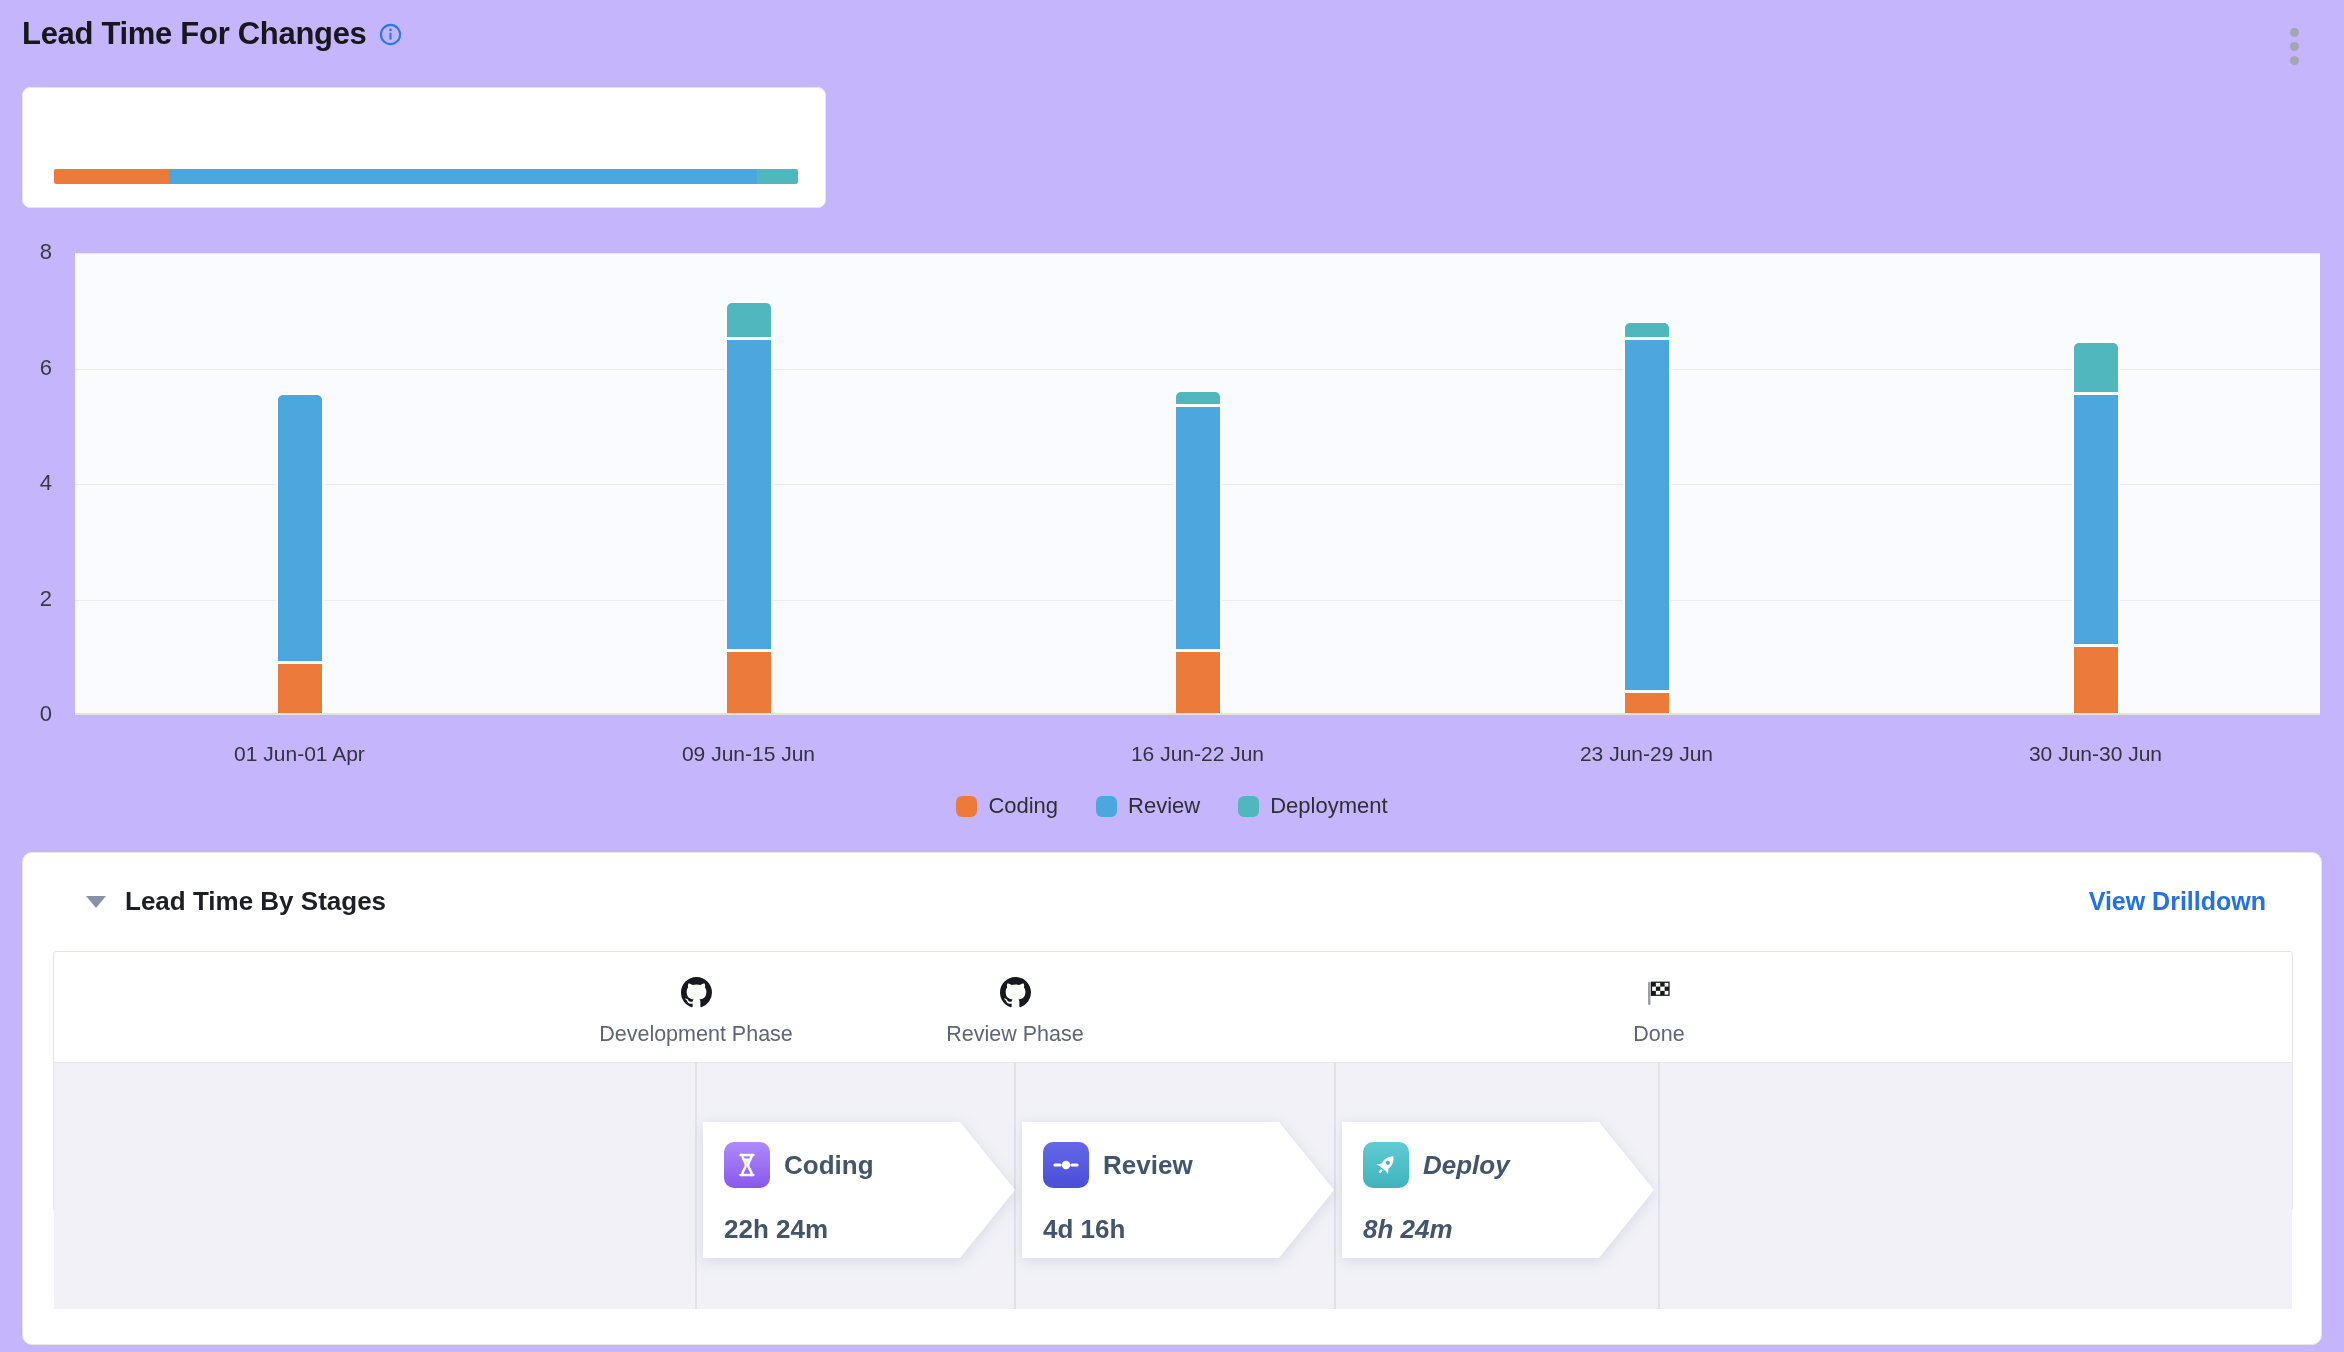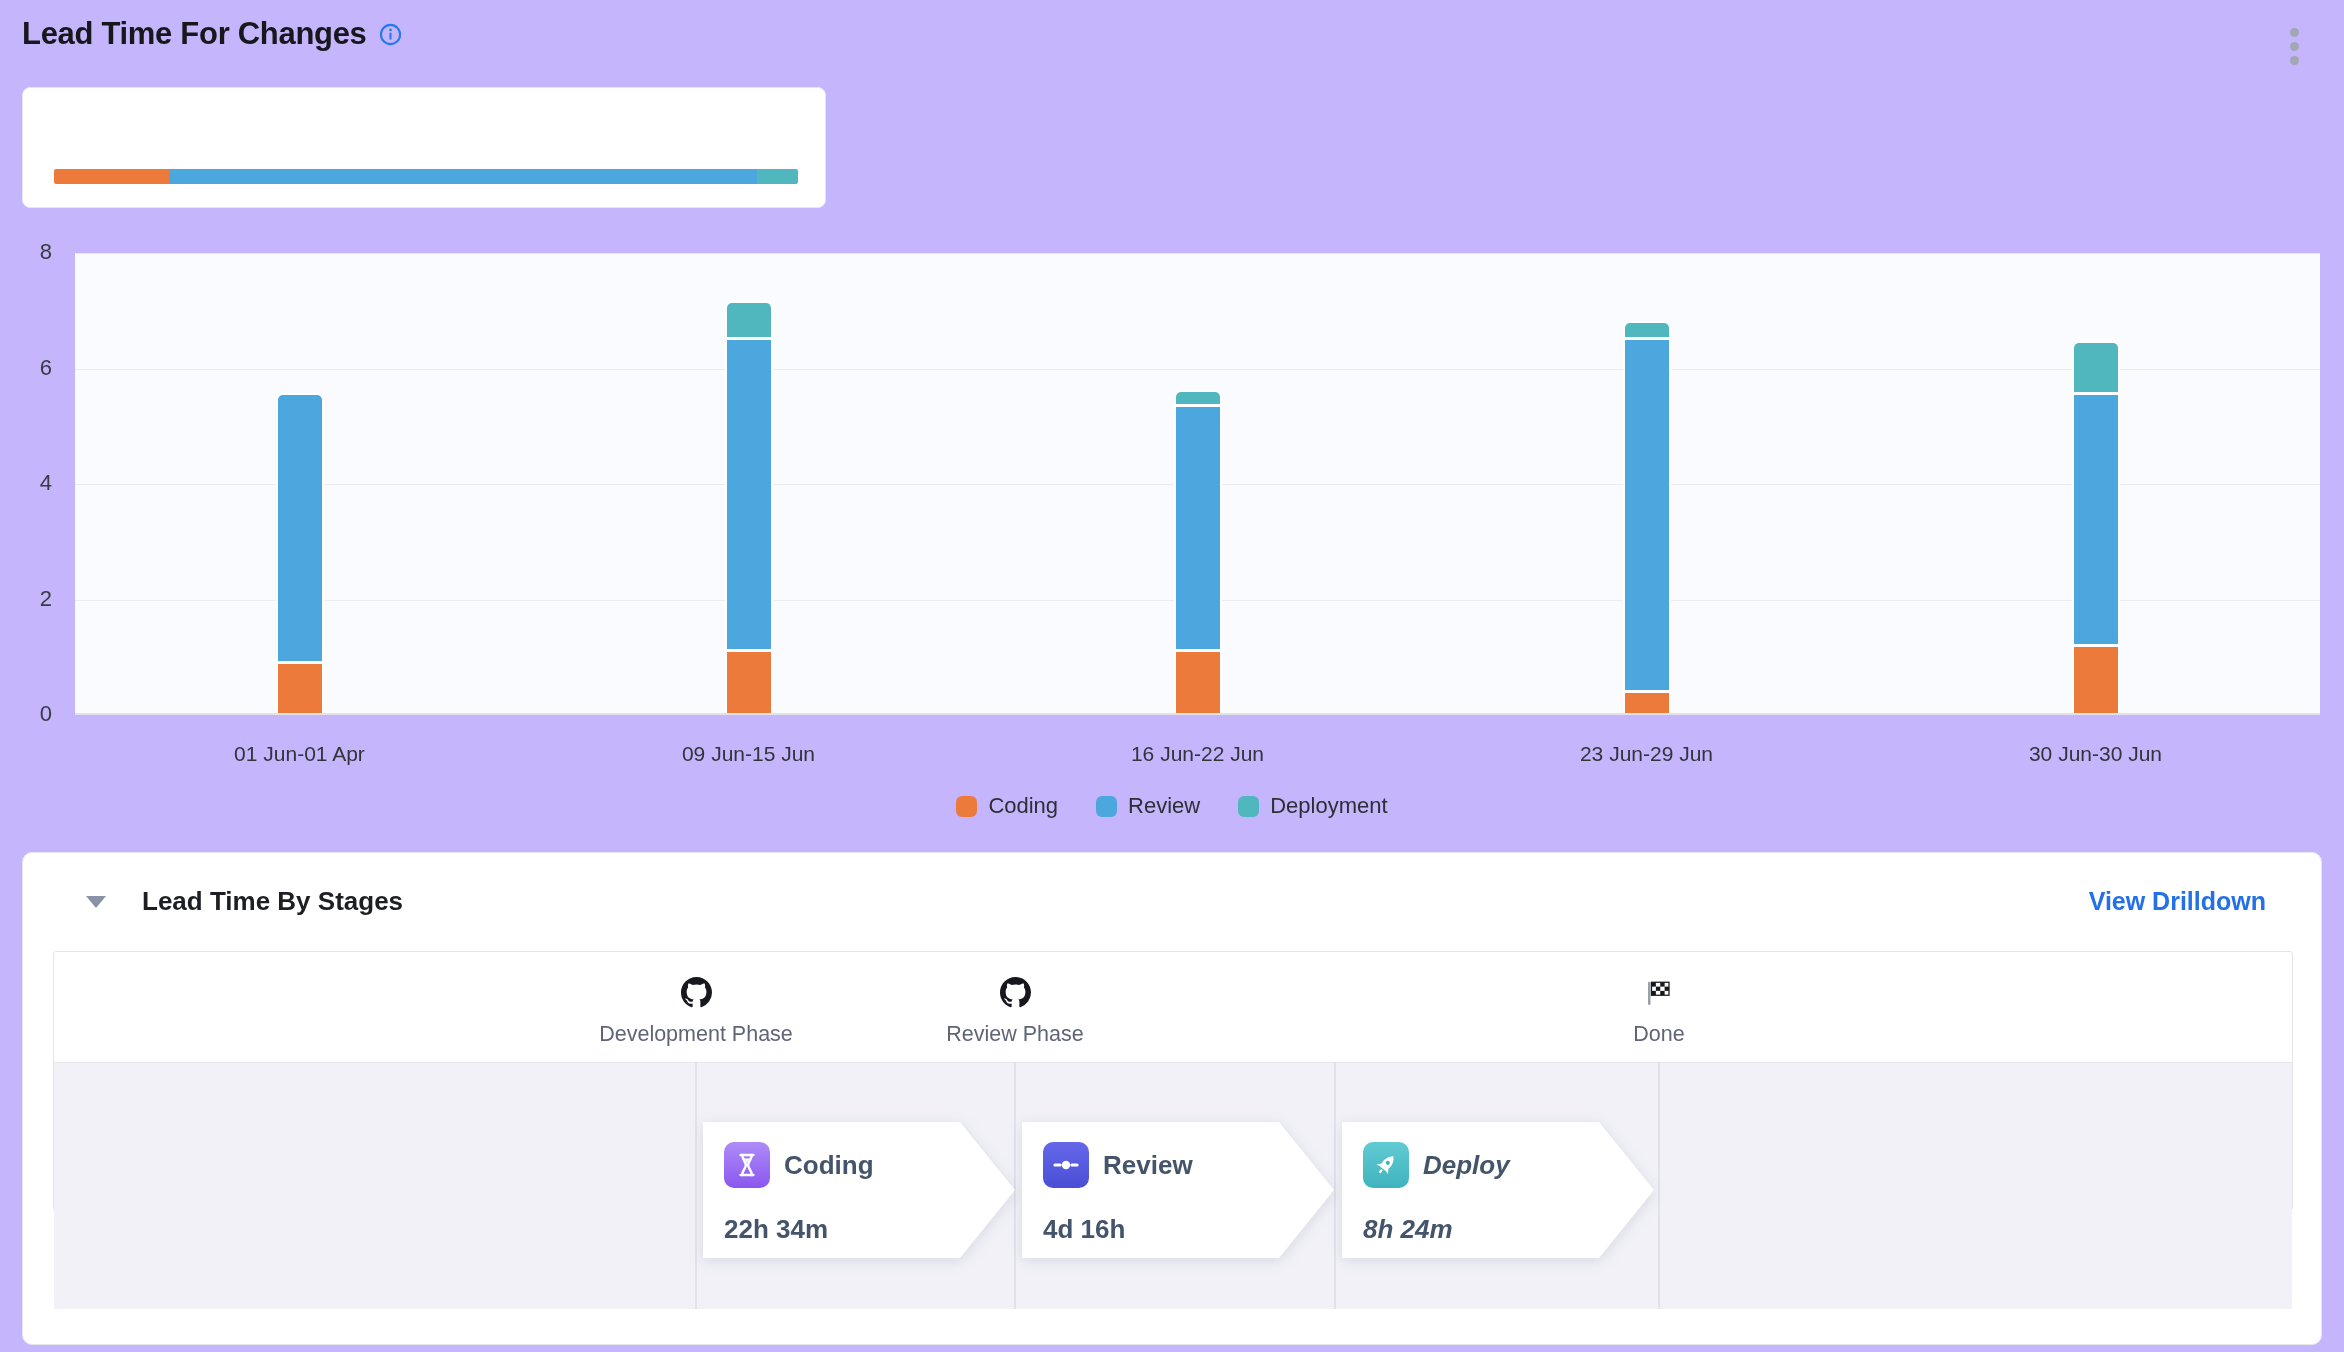"Lead Time By Stages" .stages-hdr { gap: 36px -> 19px }
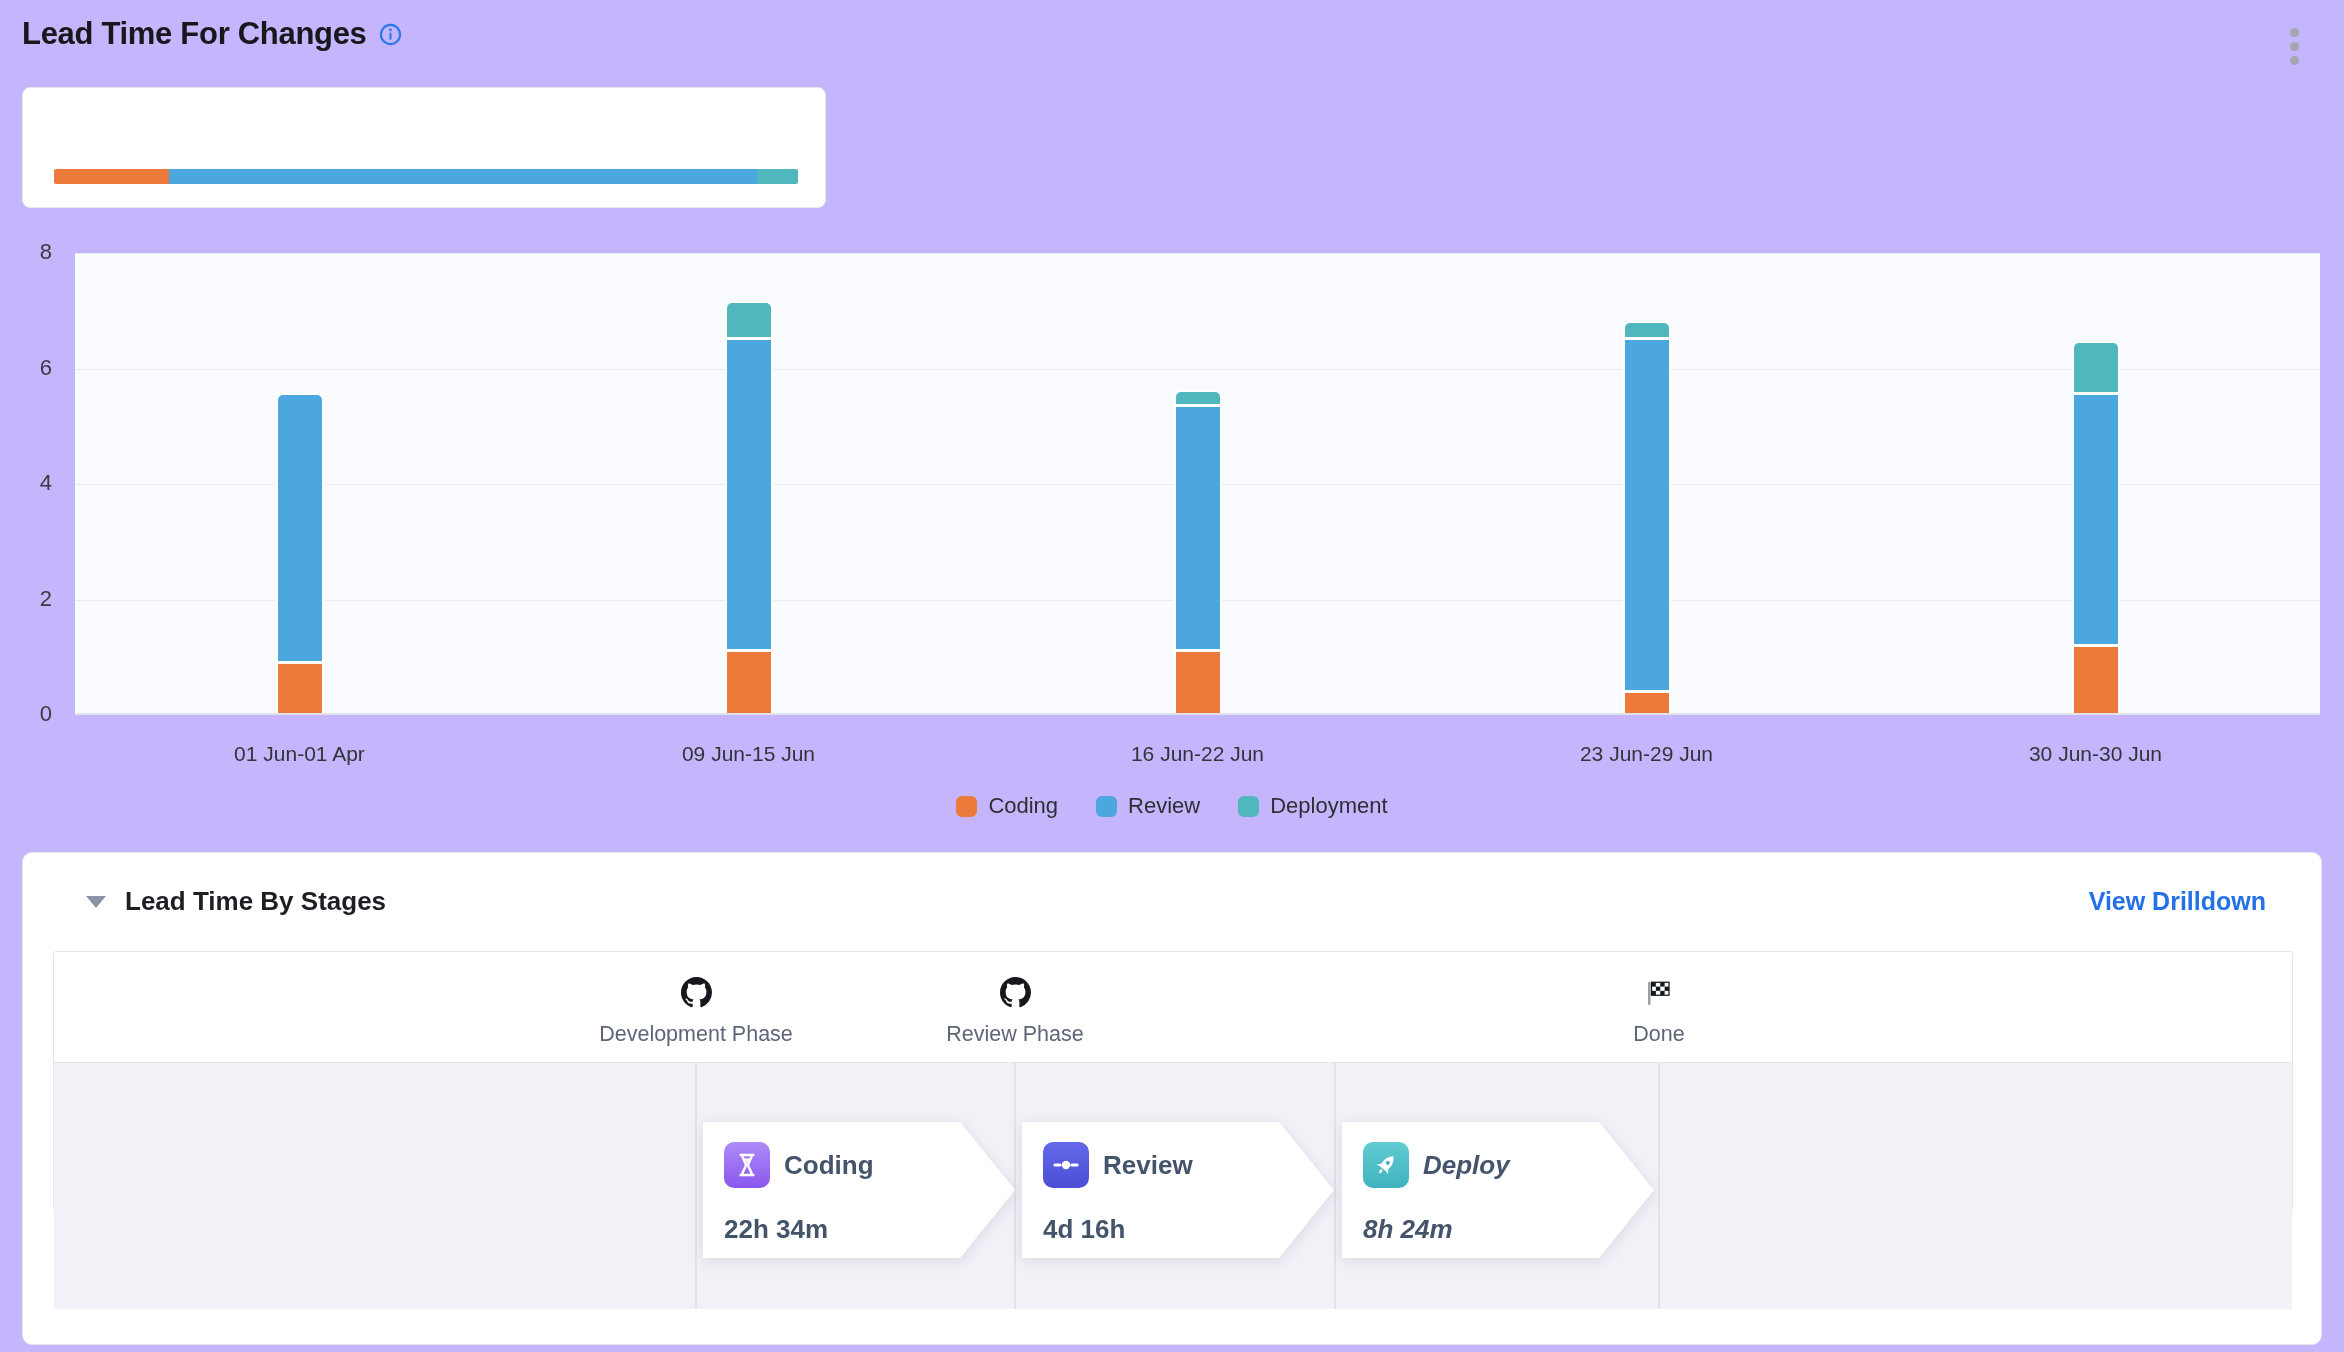"22h 34m" div.stage-val { text: 34m -> 24m }
